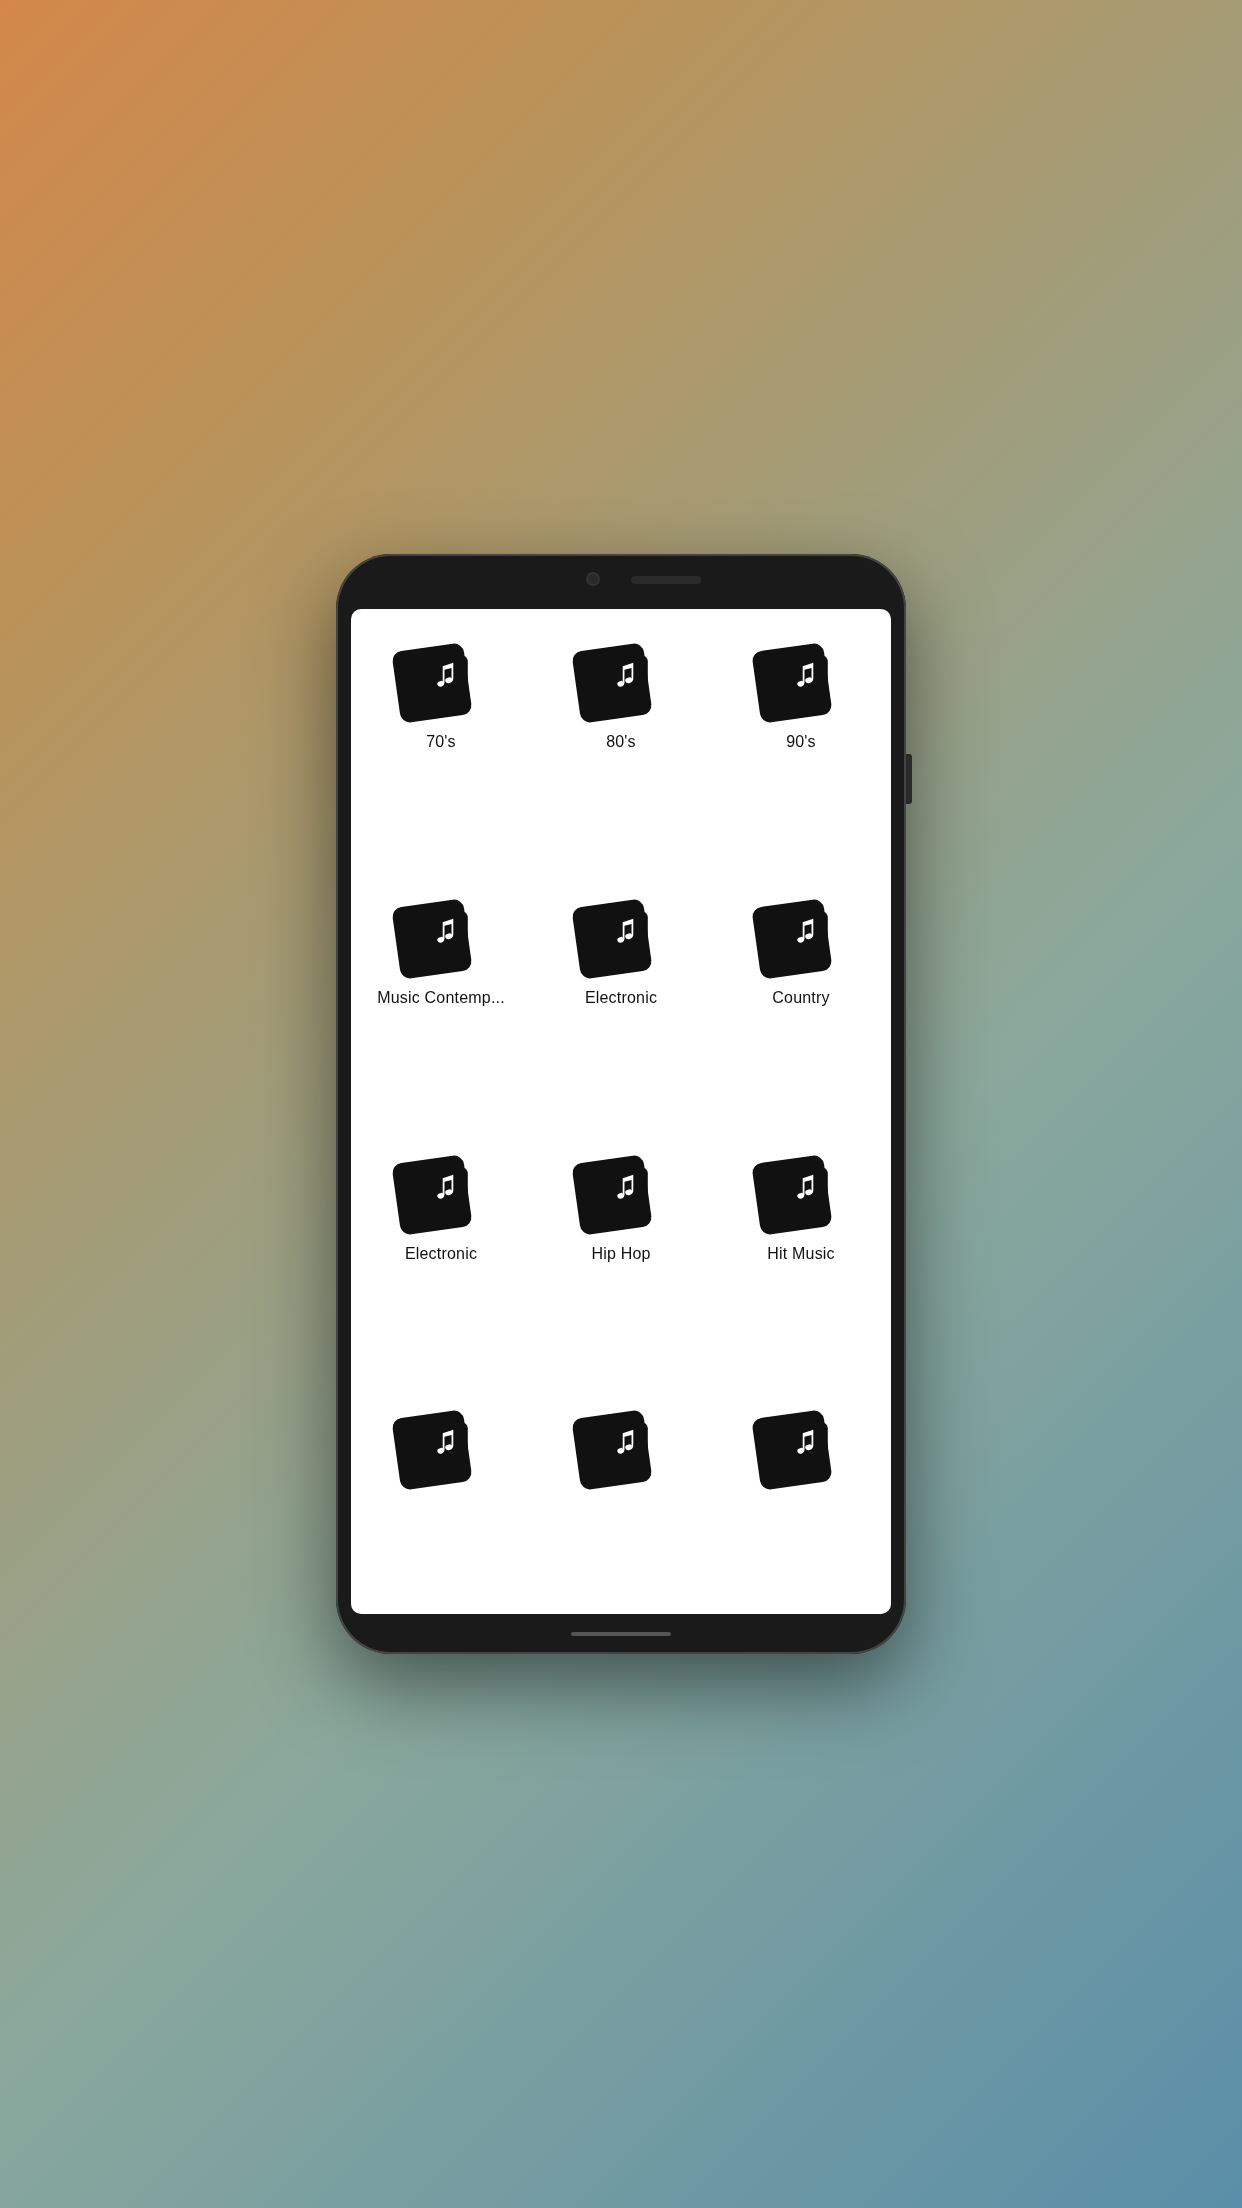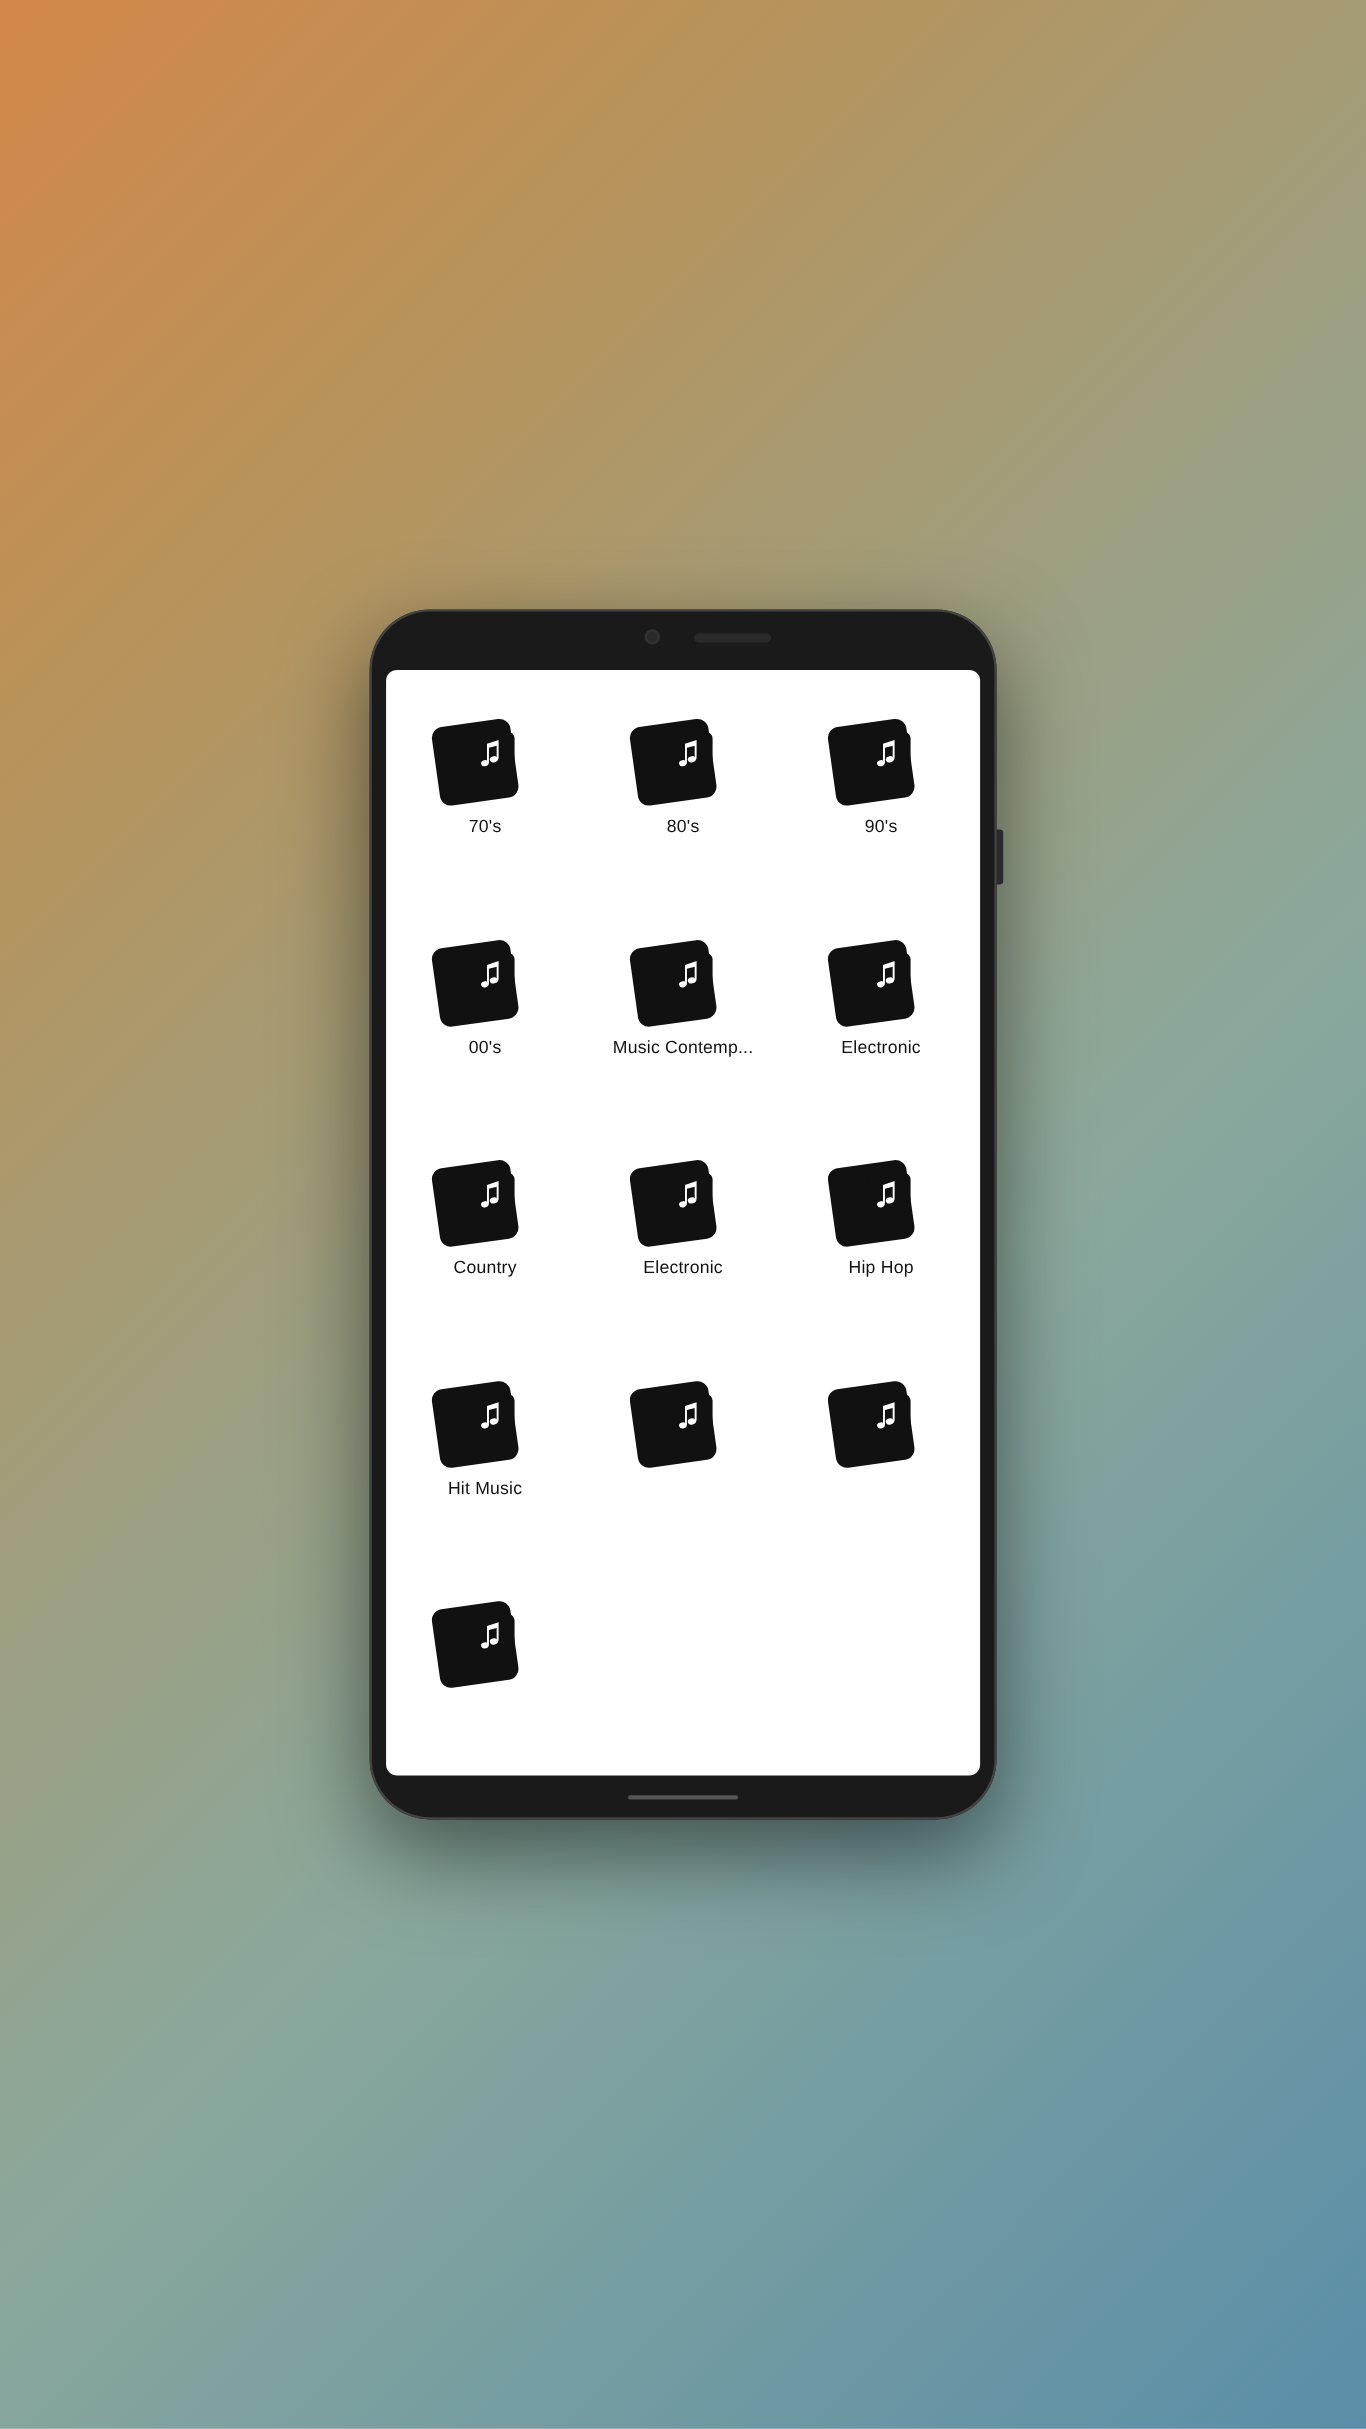"70's" .genre-grid { padding: 10px 0 -> 0 0 }
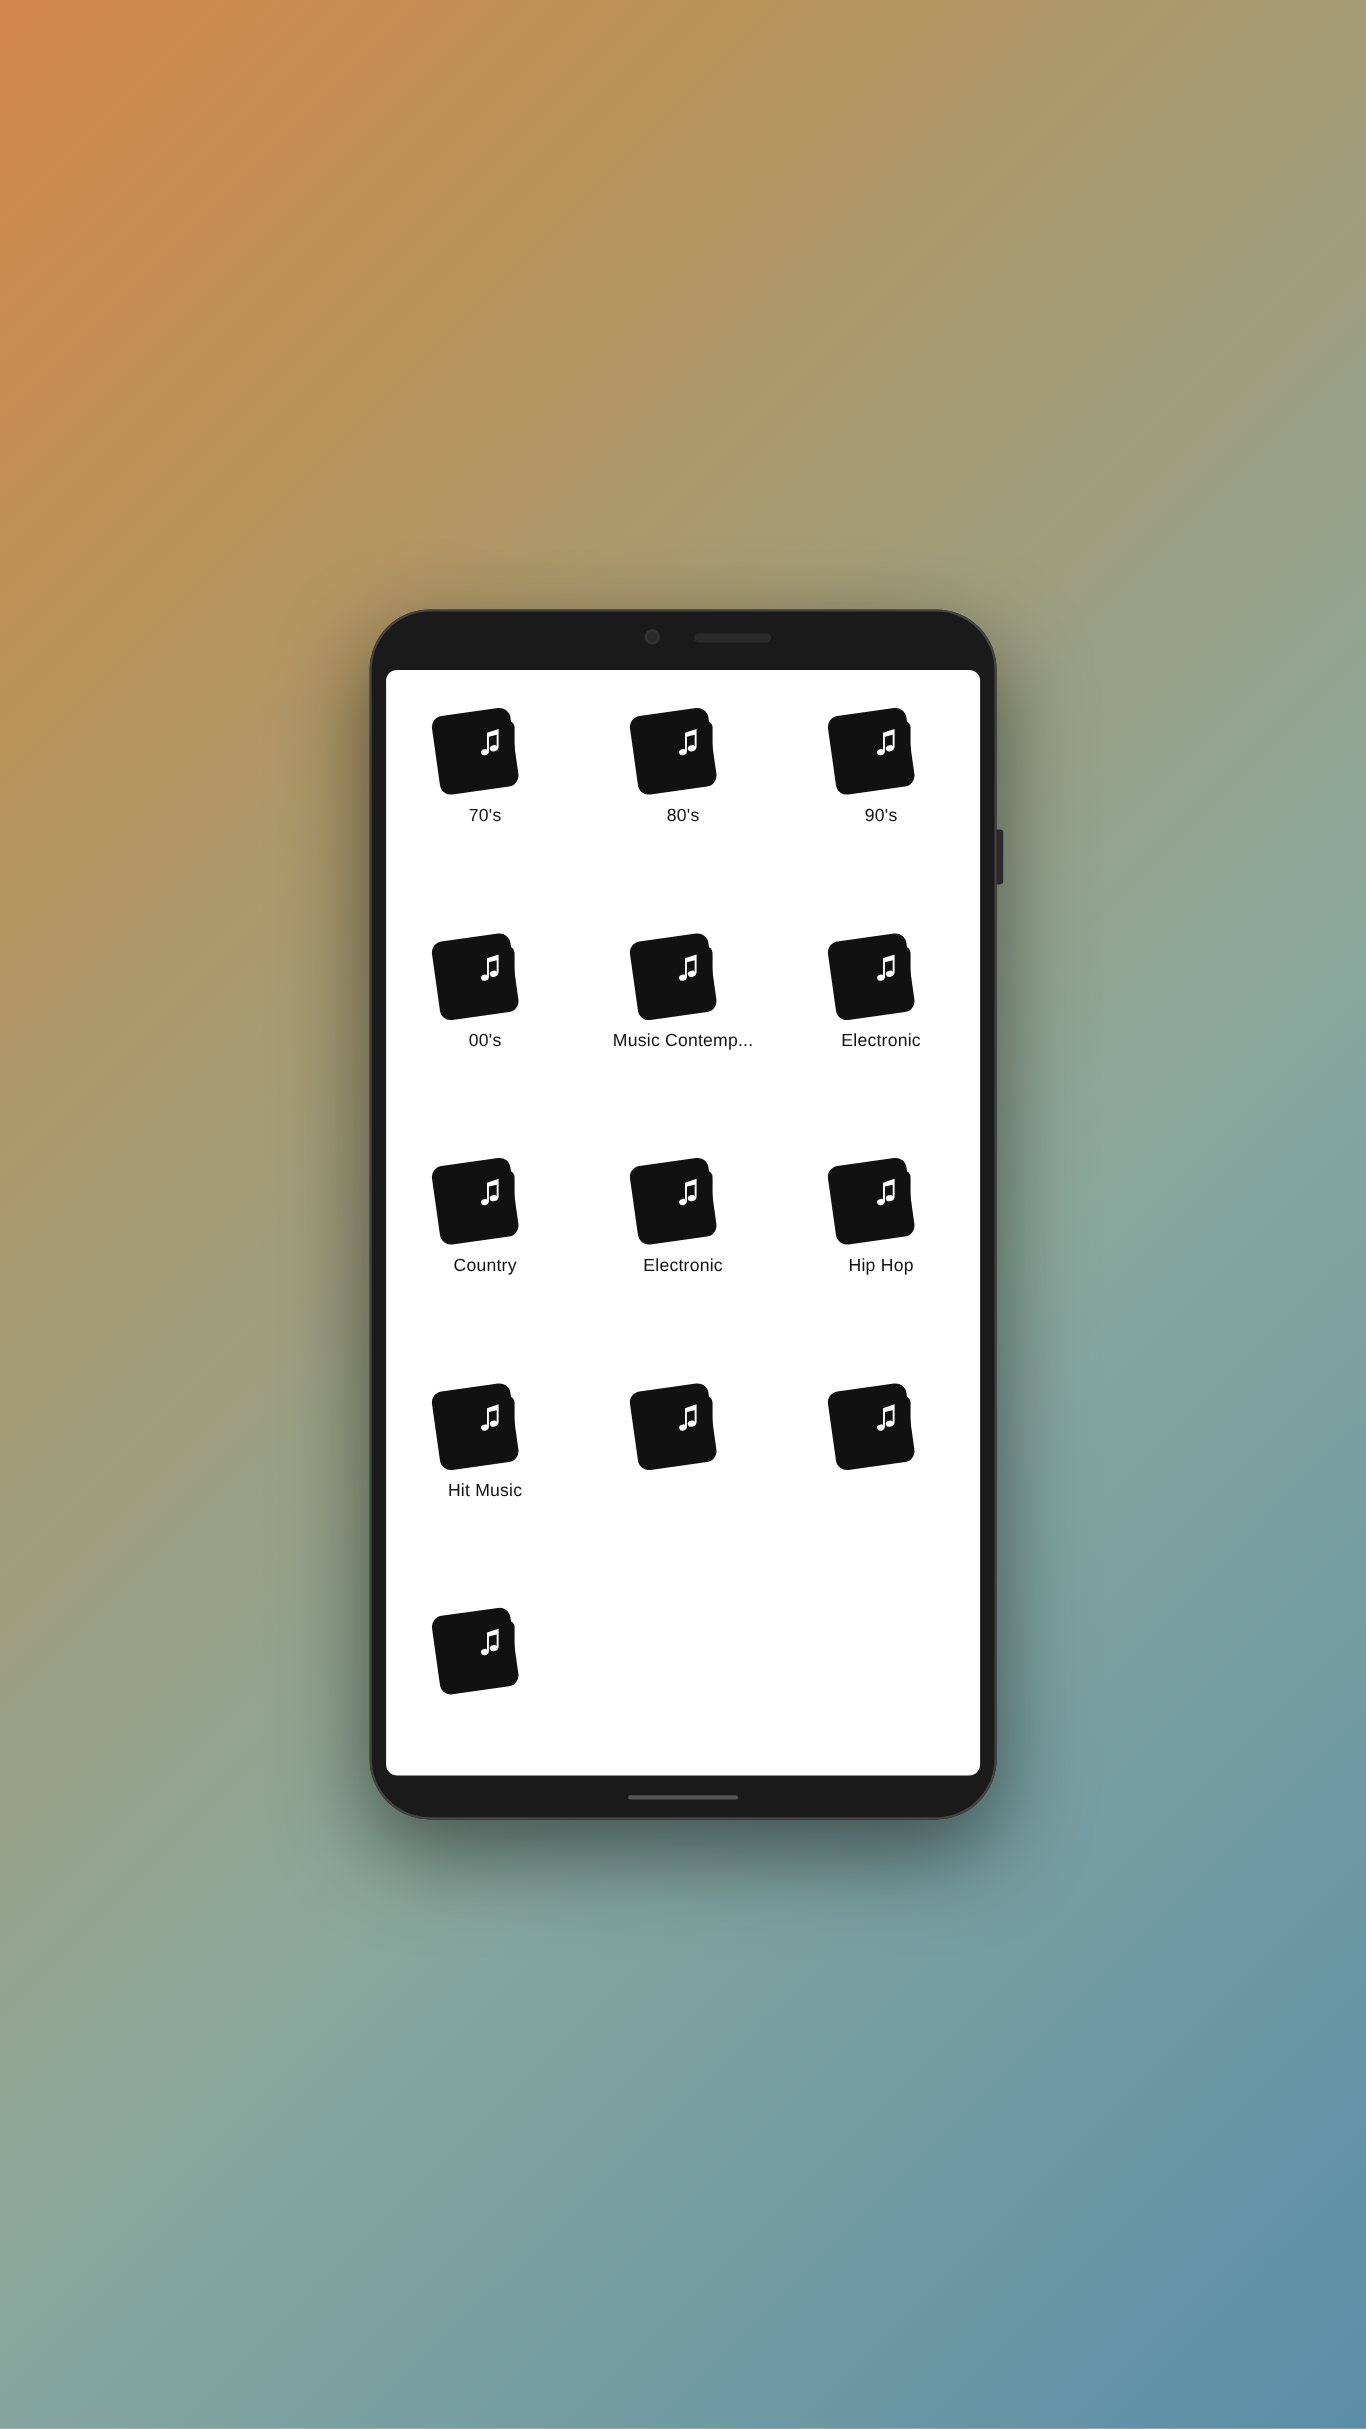"00's" div.genre-item { html: <div> <div> <div> <div></div> <div> <svg> <rect></rect> <path></path> </svg> </div> </div> </div> <span>00's</span> </div> -> none }
